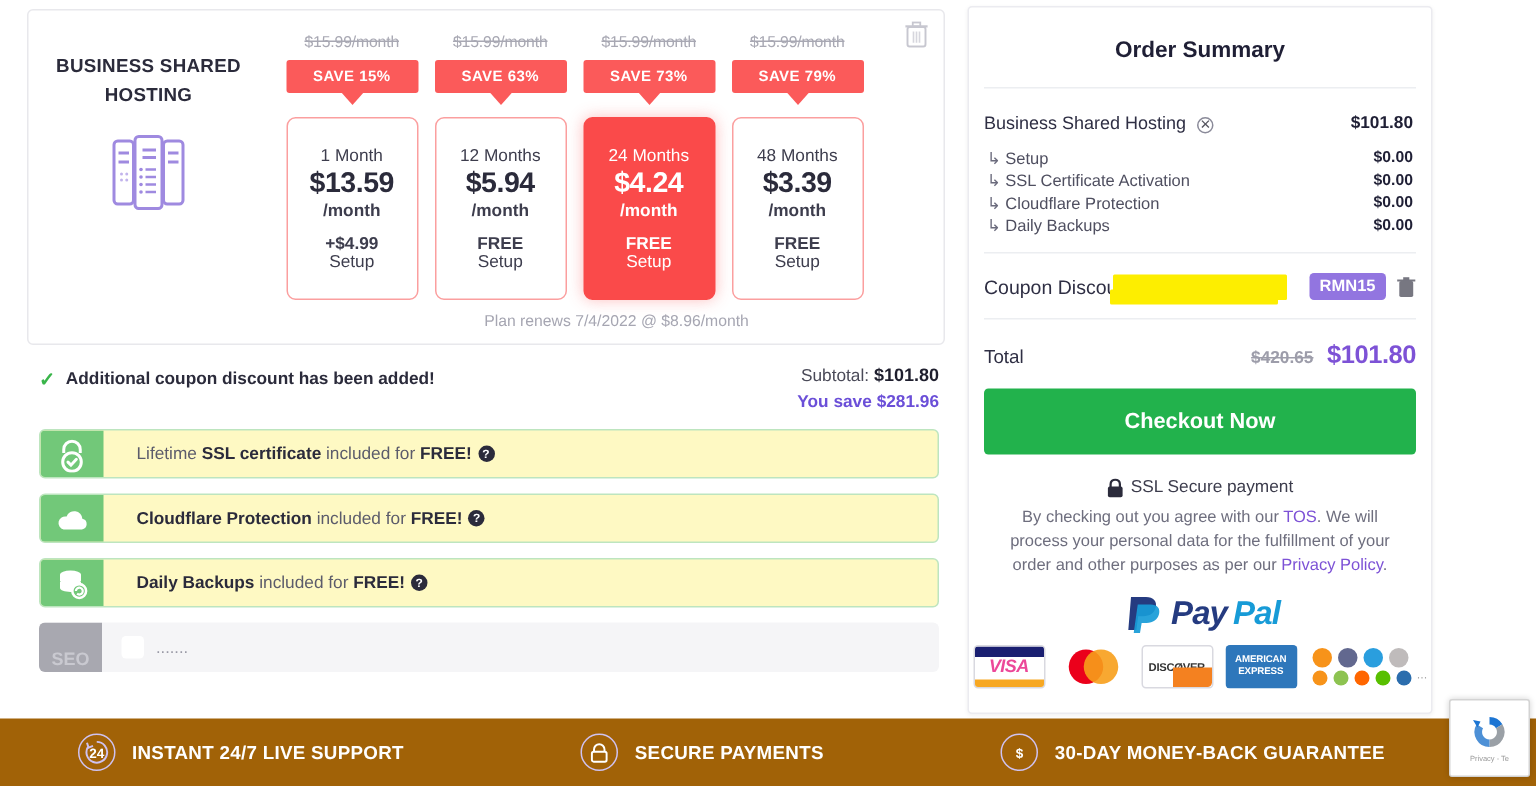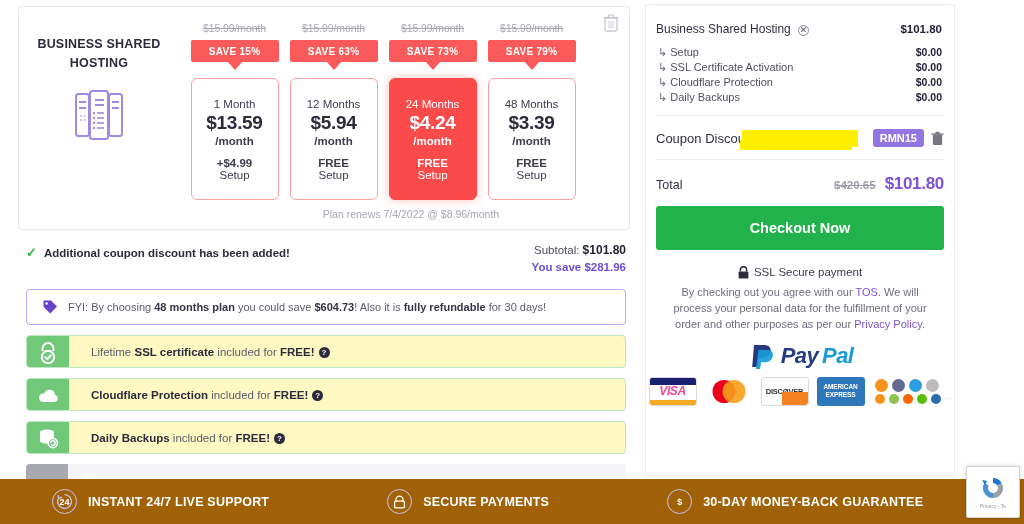"Order Summary" div.os-title { html: none -> <div>Order Summary</div> }
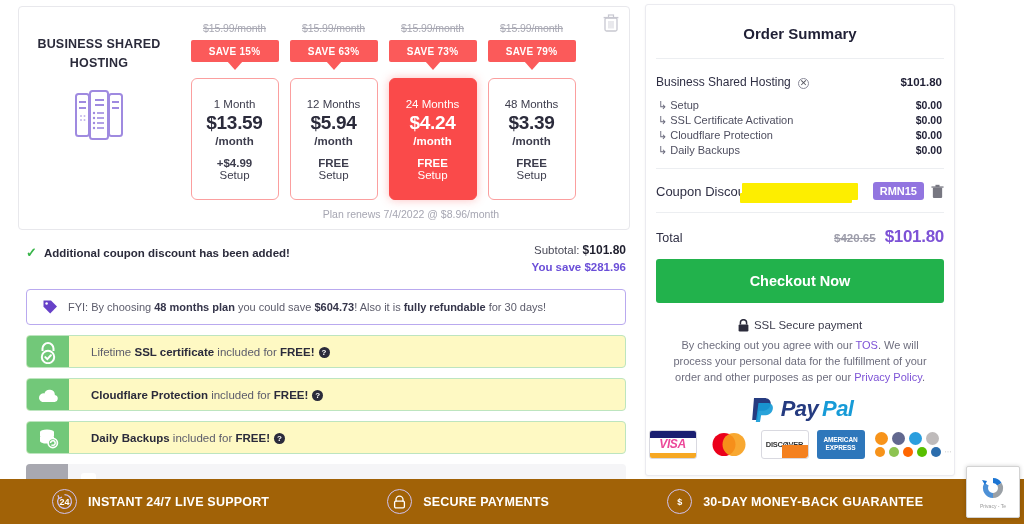"FYI: By choosing 48 months" div.fyi { html: <div> <svg> <path></path> <circle></circle> </svg> <div> <span>FYI: By choosing </span><b>48 months plan</b><span> you could save </span><b>$604.73</b><span>! Also it is </span><b>fully refundable</b><span> for 30 days!</span> </div> </div> -> none }
